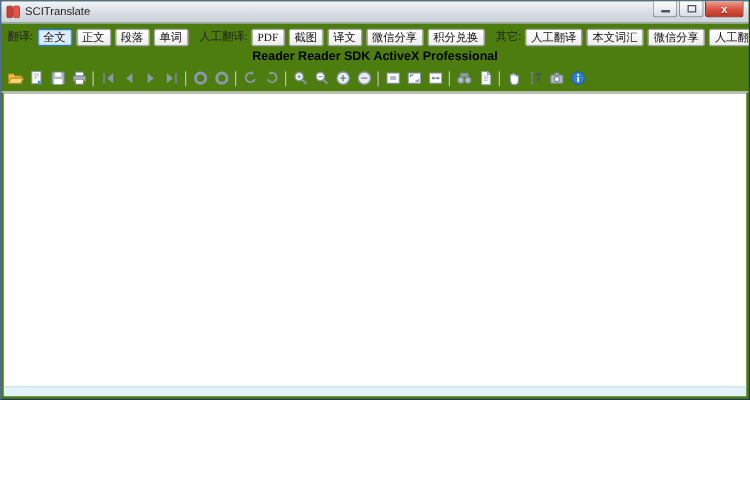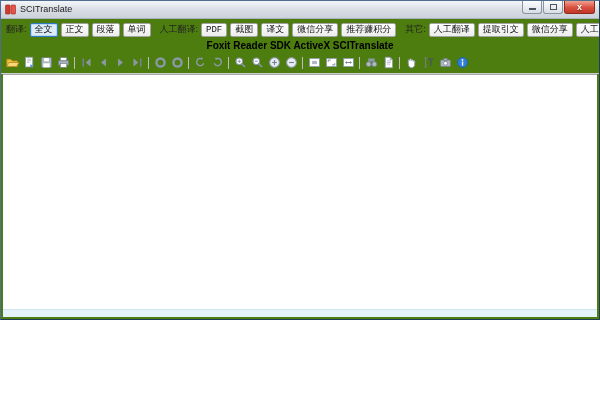"全文" .tbtn { font-family: Liberation Mono, monospace -> Liberation Serif, serif }
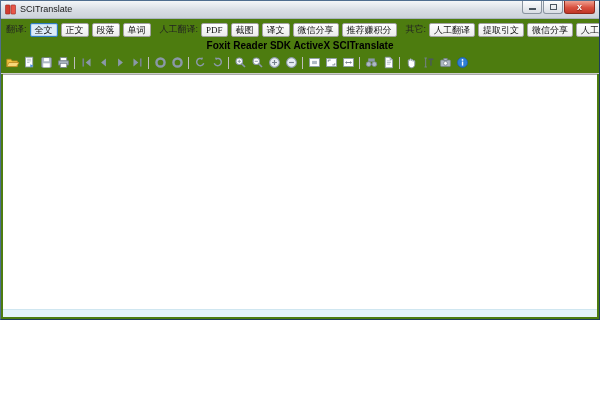"推荐赚积分" button.tbtn { text: 推荐赚积分 -> 积分兑换 }
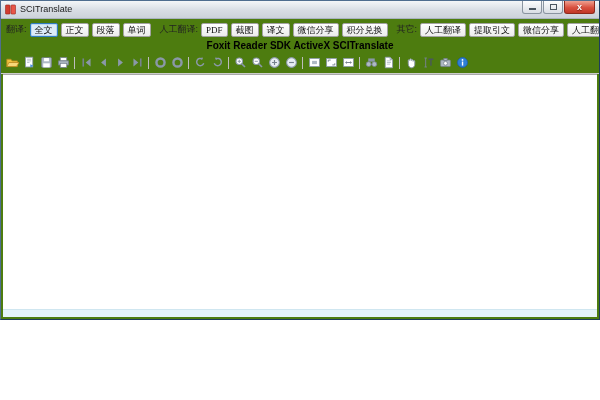"提取引文" button.tbtn { text: 提取引文 -> 本文词汇 }
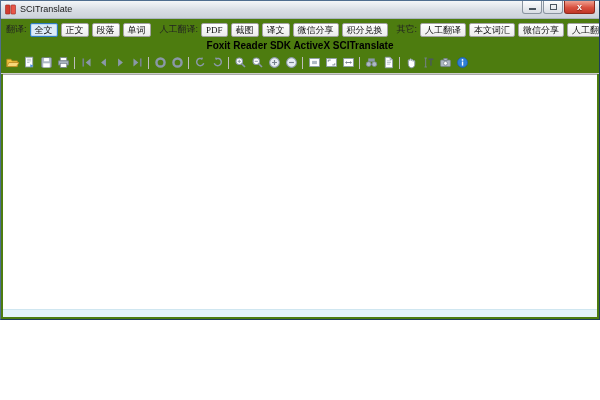"Foxit Reader SDK ActiveX SCITranslate" div.subtitle { text: Foxit Reader SDK ActiveX SCITranslate -> Reader Reader SDK ActiveX Professional }
